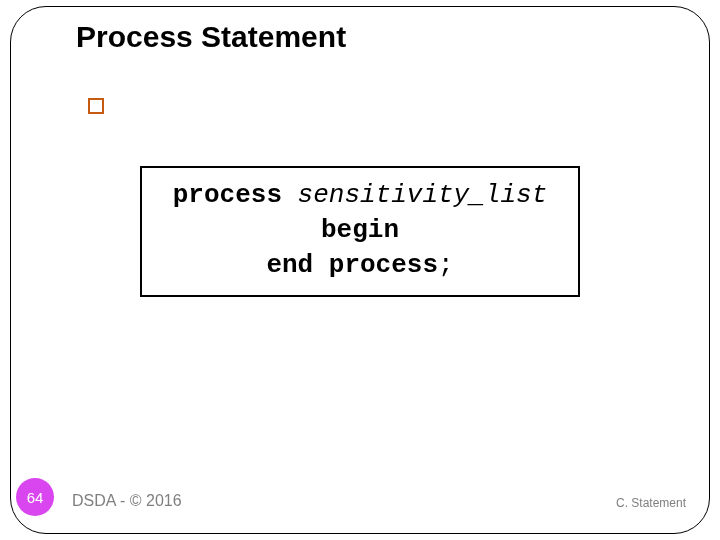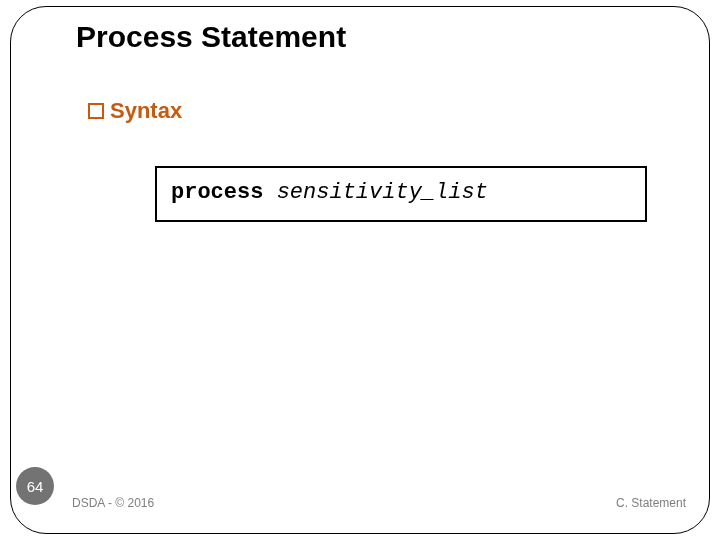"Process Statement" * { text-align: none -> center }
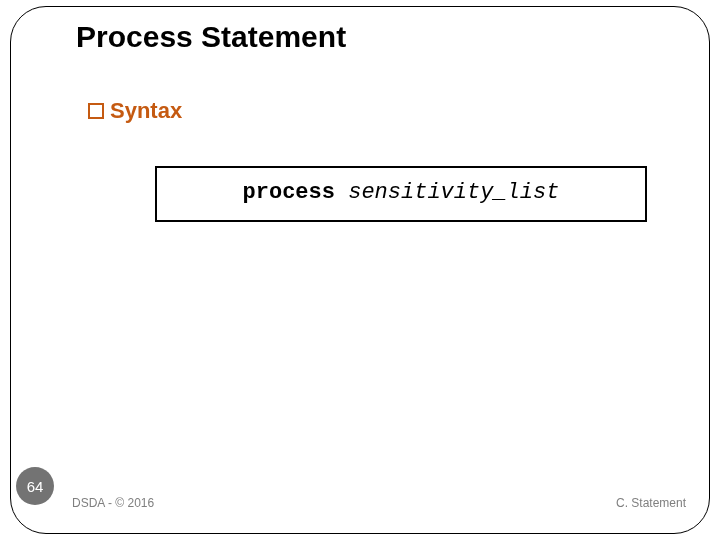"Syntax" span.bullet-text { html: <span>Syntax</span> -> none }
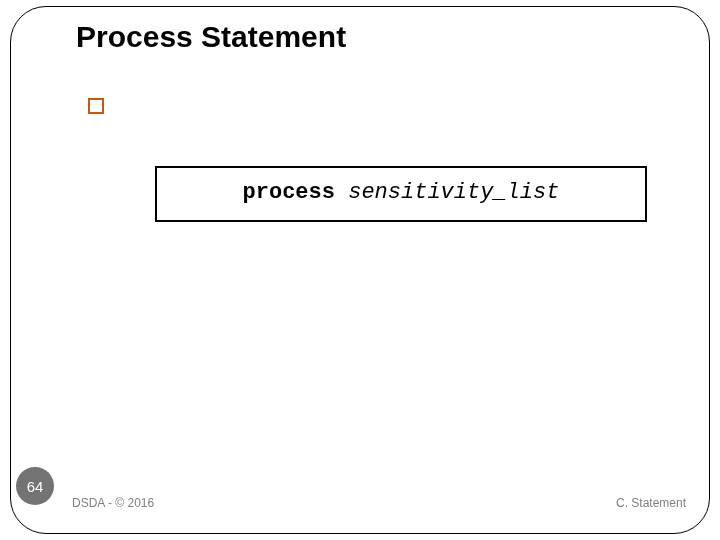"process sensitivity_list" .code-box { font-size: 22px -> 26px; left: 155px -> 140px; width: 492px -> 440px }
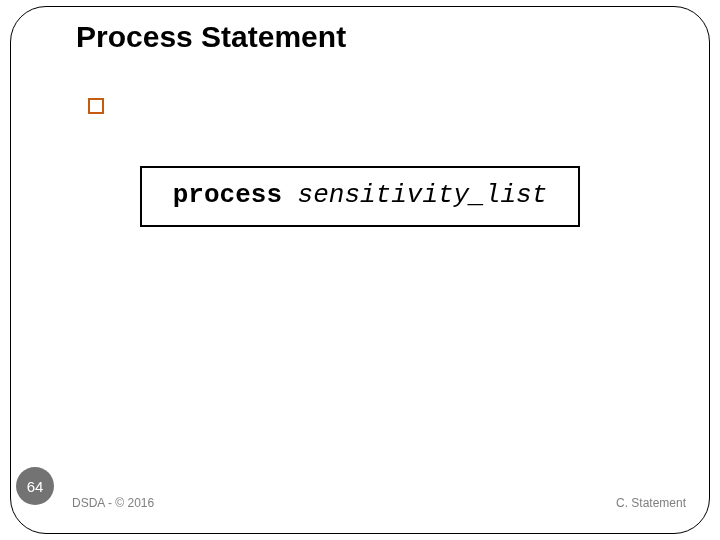"begin" div.code-line { html: none -> <div>begin</div> }
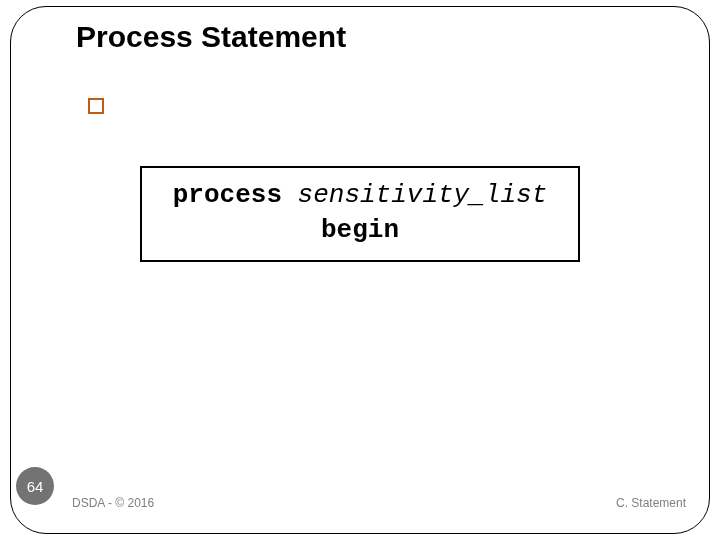"end process;" div.code-line { html: none -> <div><span>end process</span><span>;</span></div> }
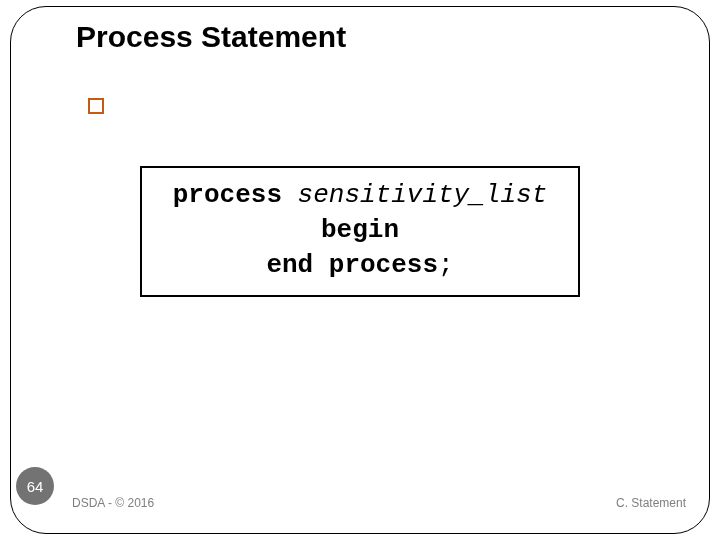"64" .page-badge { background: #737373 -> #d946ef; bottom: 35px -> 24px }
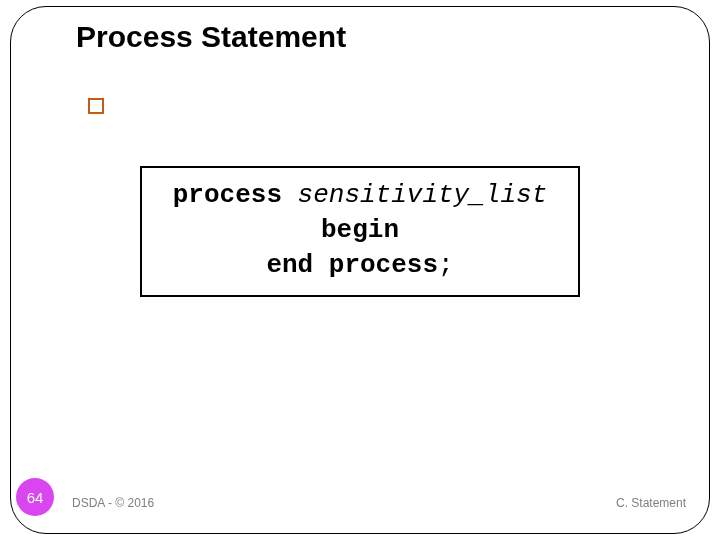"DSDA - © 2016" .footer-left { font-size: 12px -> 16px }
